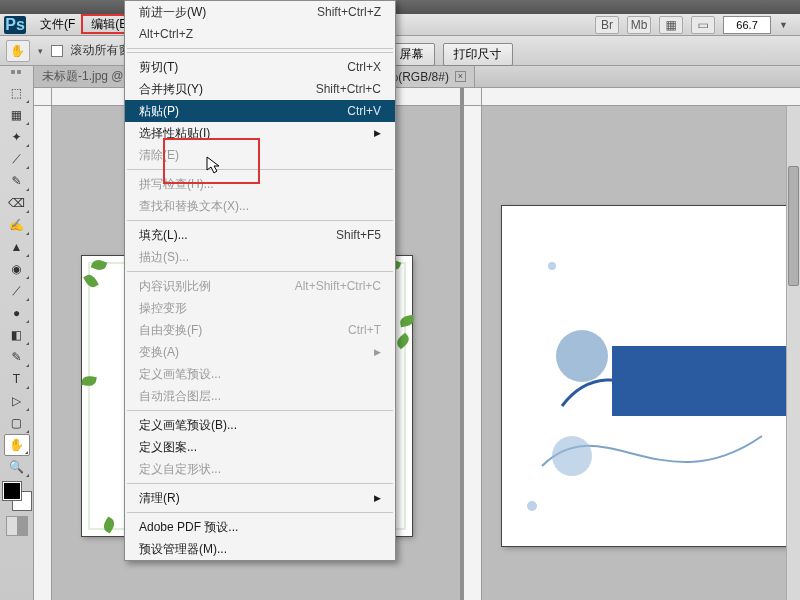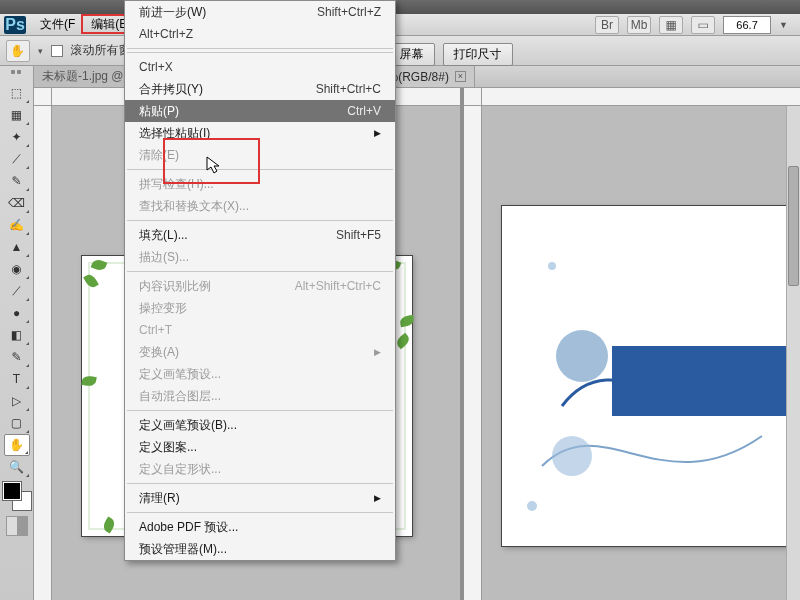"剪切(T)" span.dd-label { html: none -> <span>剪切(T)</span> }
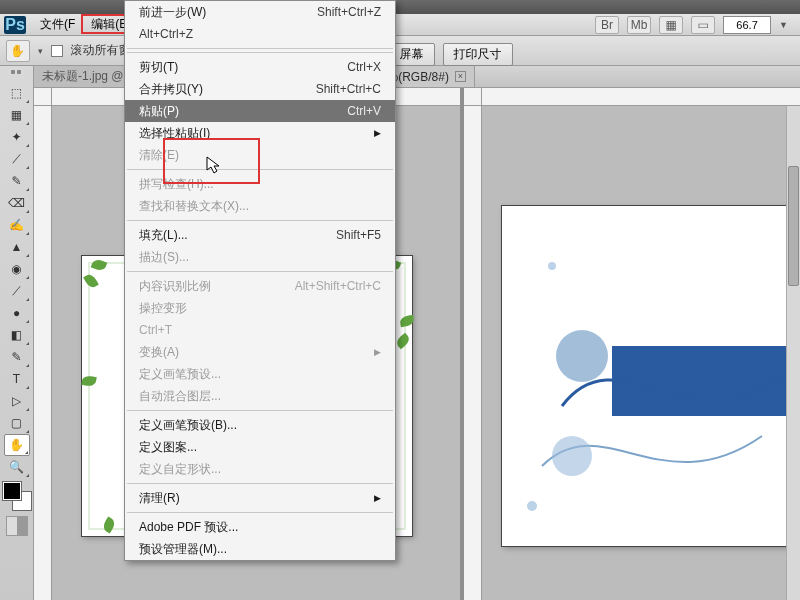"粘贴(P)" .dd-row.highlight { background: #737373 -> #0c4a6e }
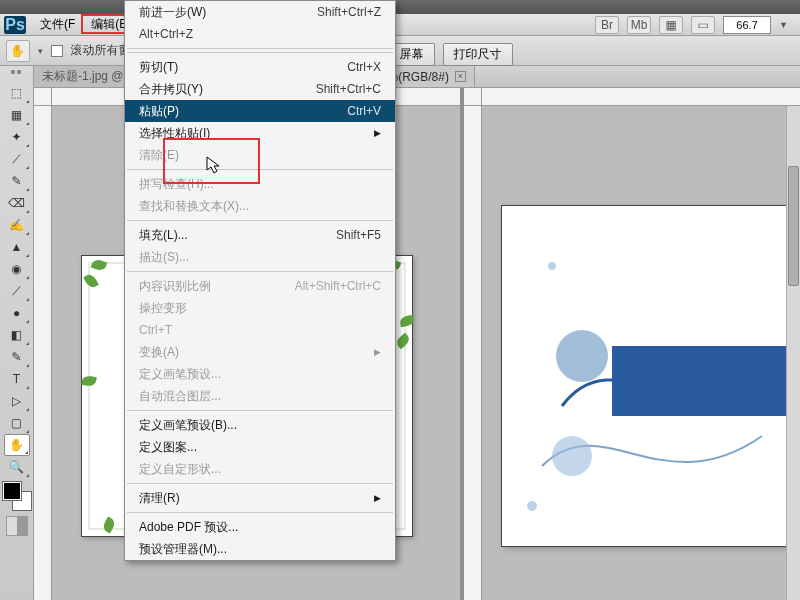"自由变换(F)" span.dd-label { html: none -> <span>自由变换(F)</span> }
